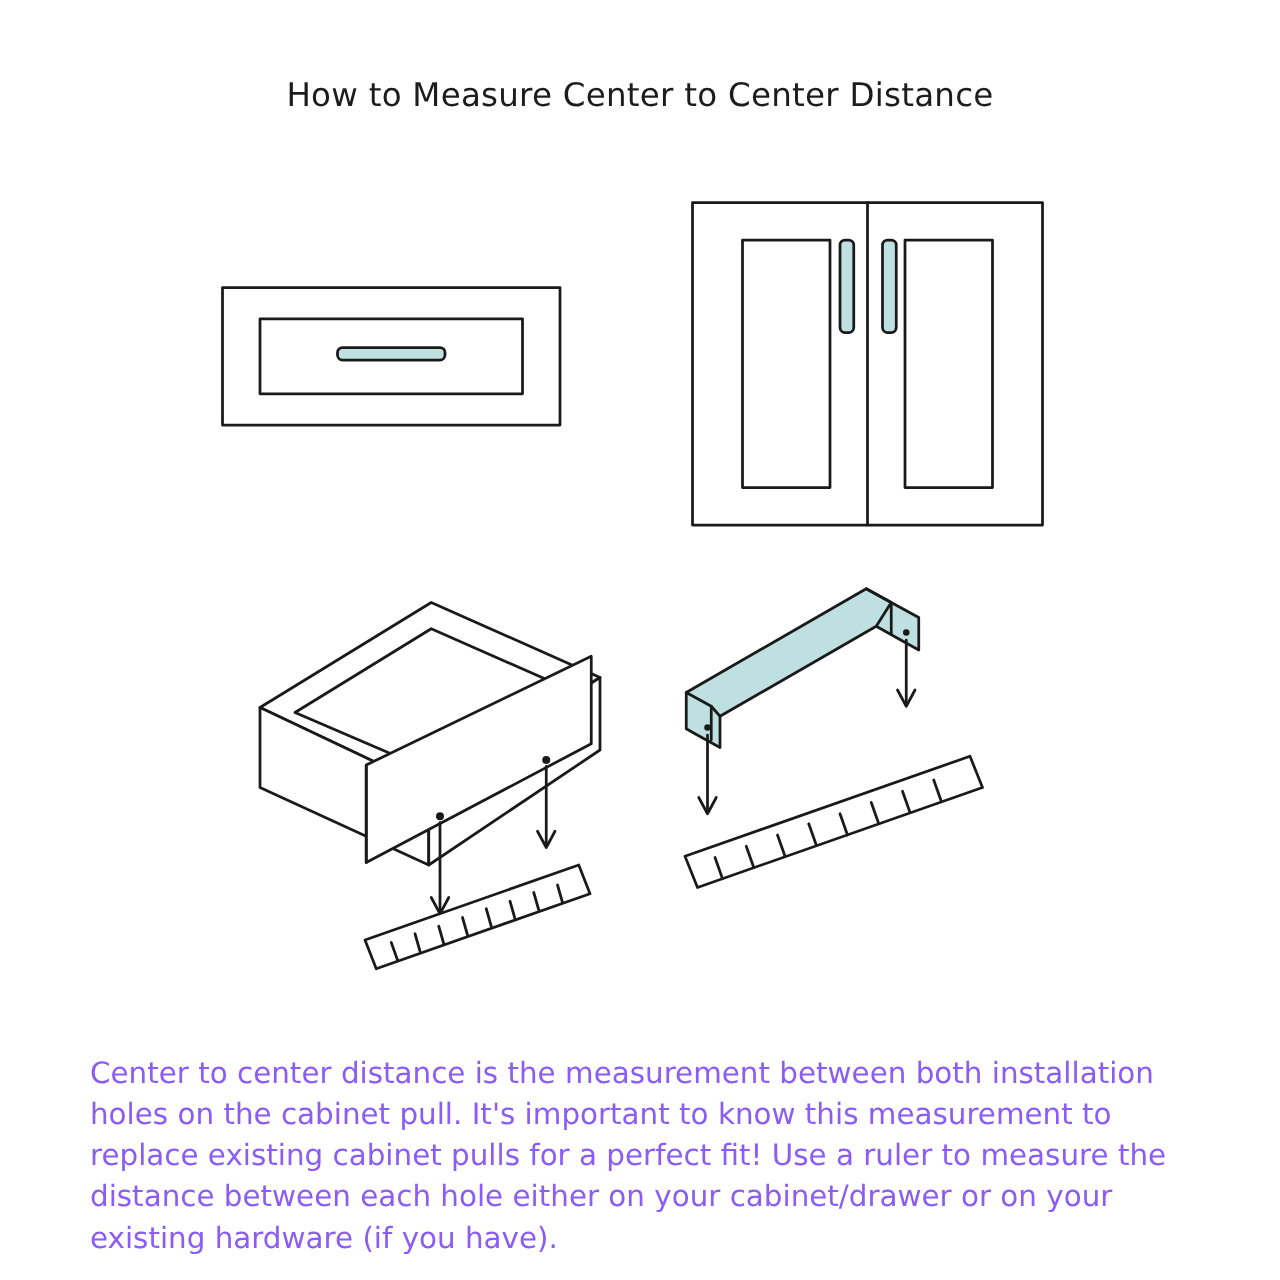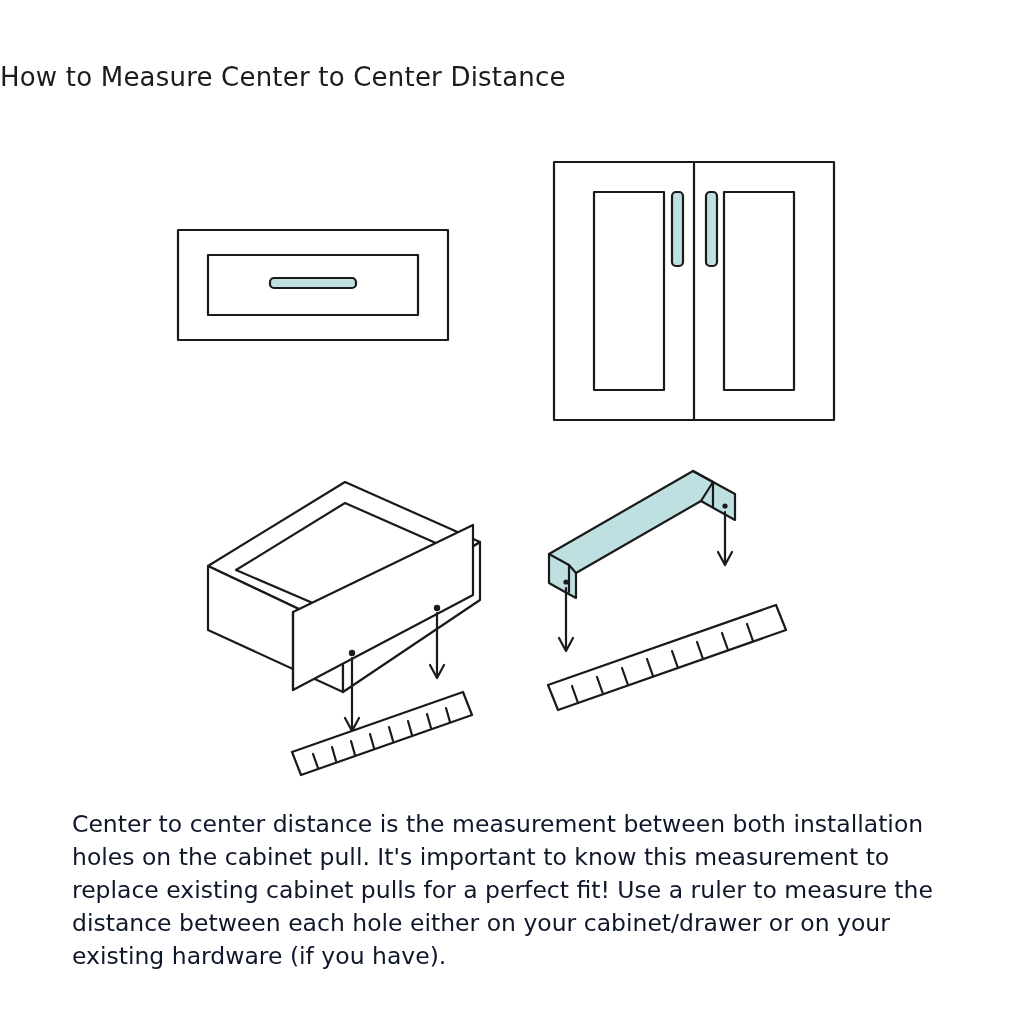"How to Measure Center to" .title { text-align: none -> center }
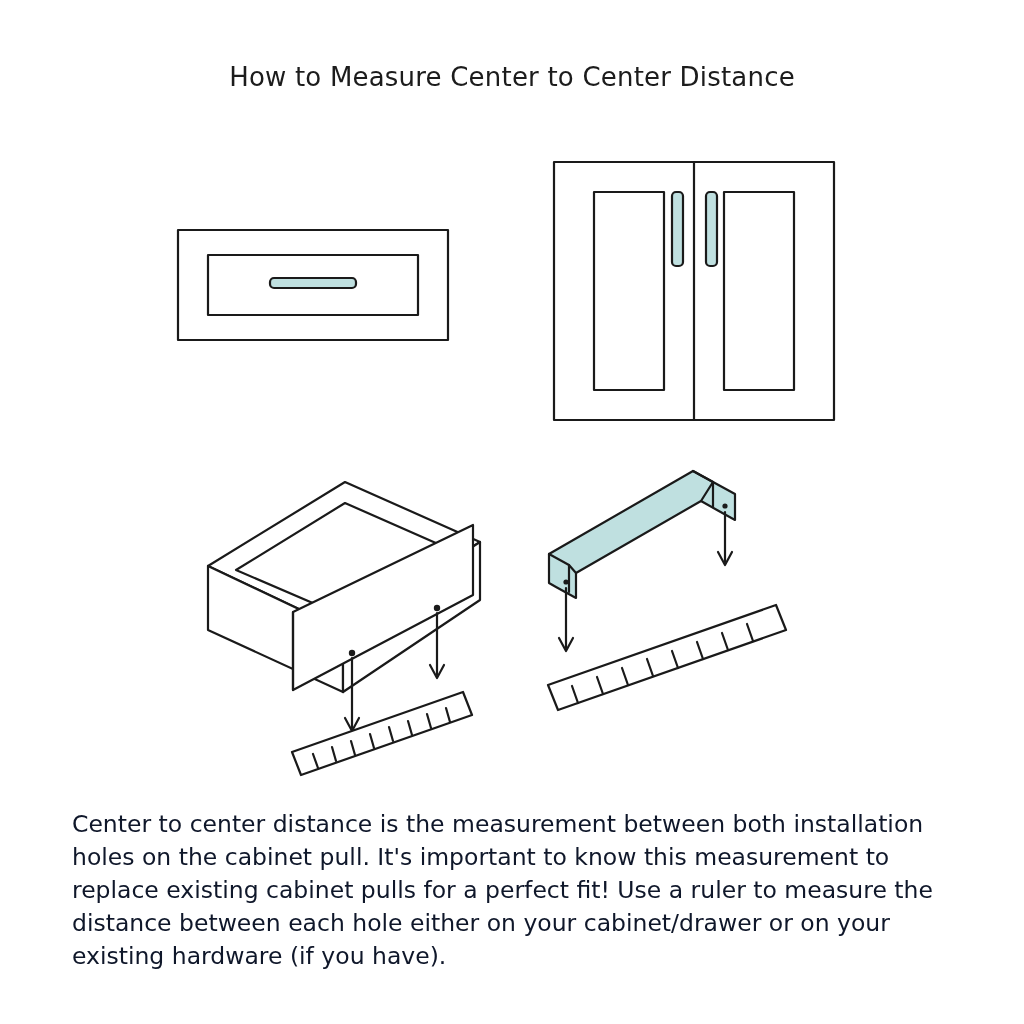"Center to center distance is" .caption { color: #0f172a -> #8b5cf6; top: 808px -> 842px }
